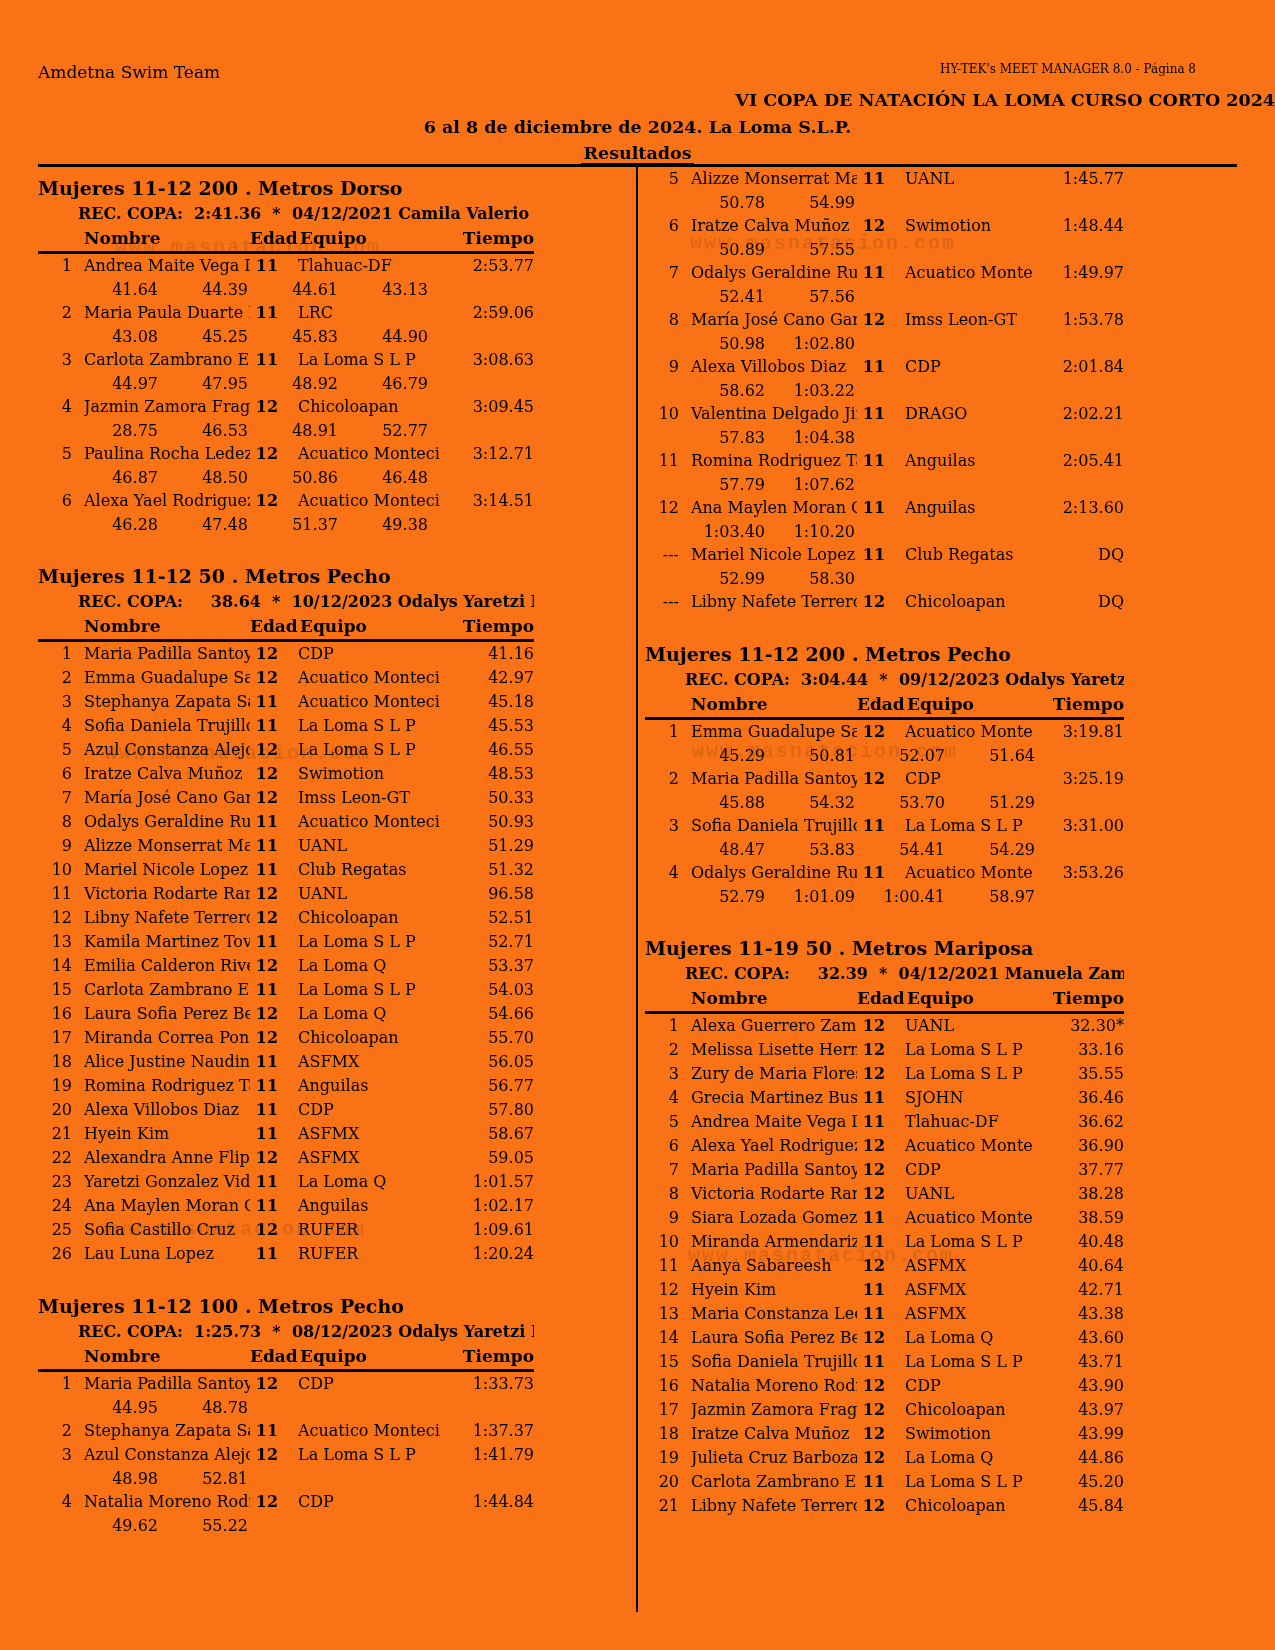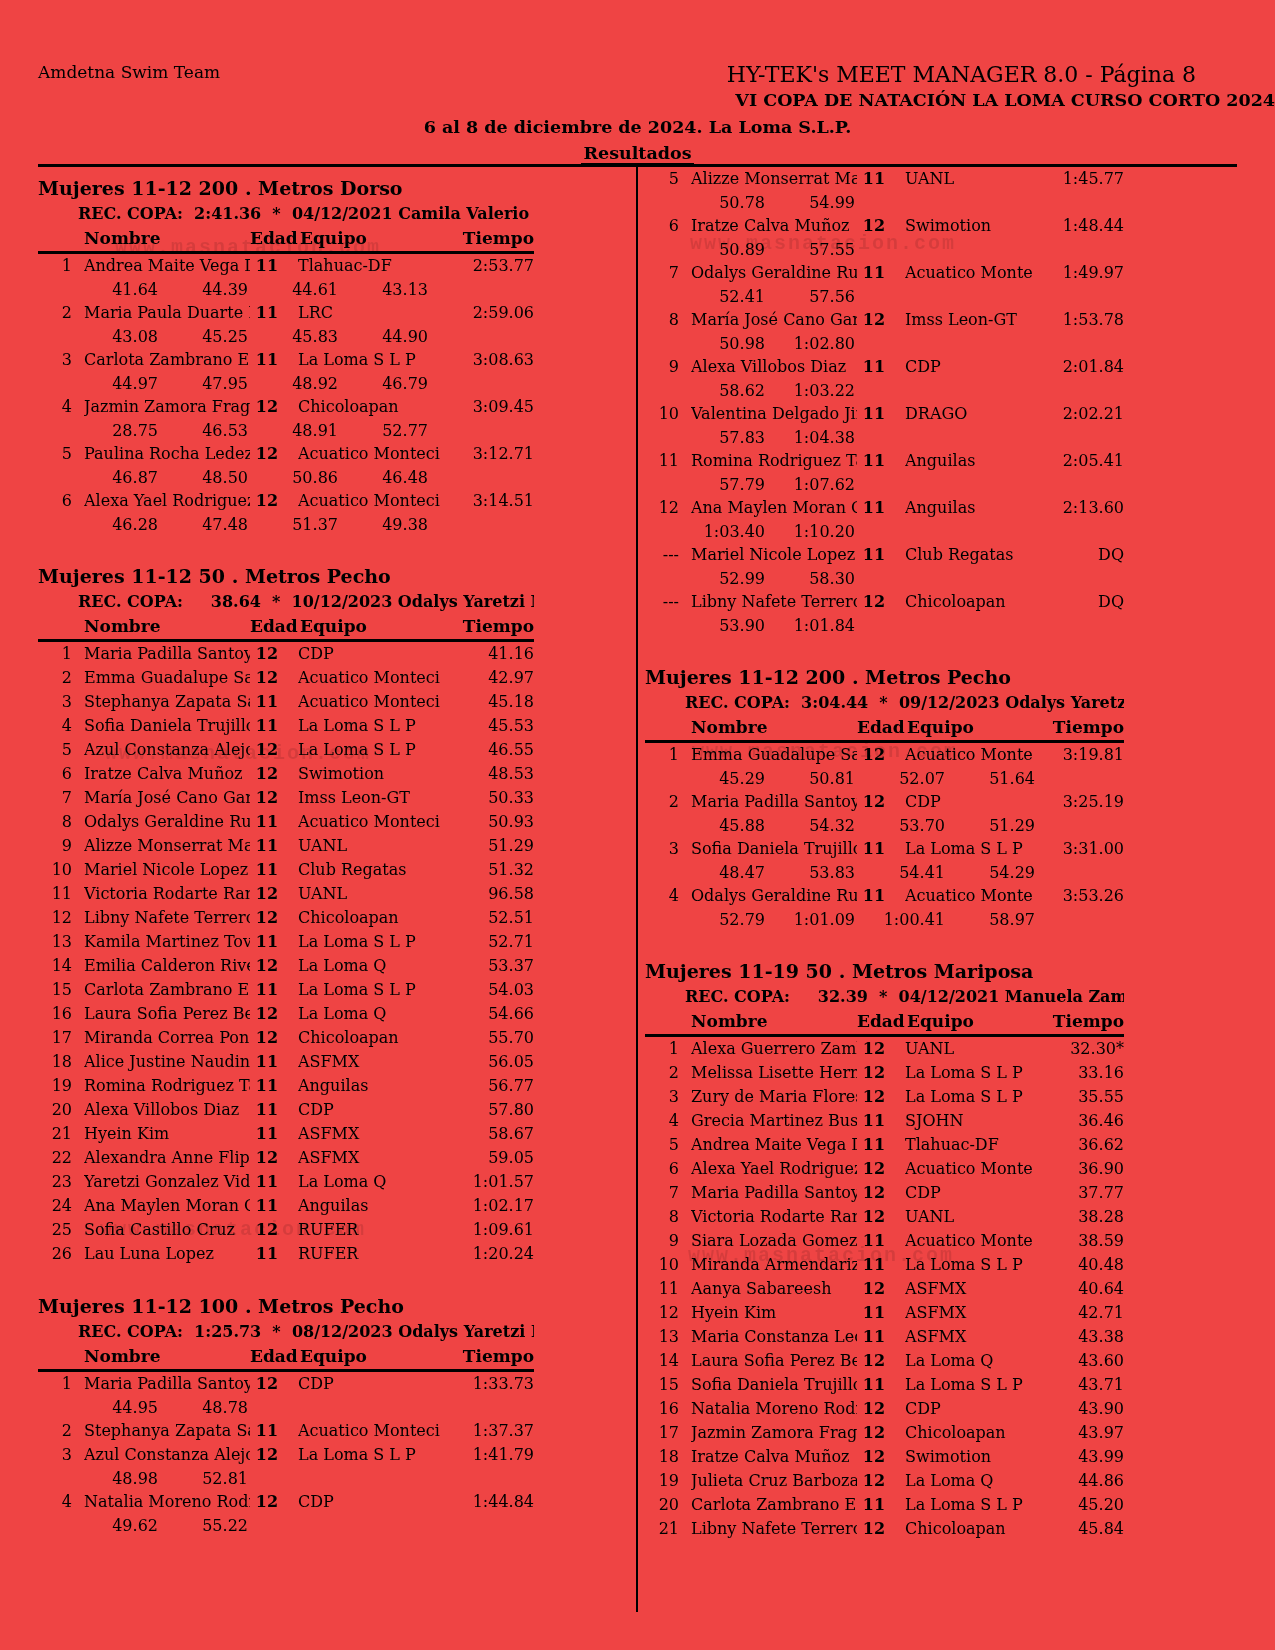"Amdetna Swim Team" .page { background: #ef4444 -> #f97316 }
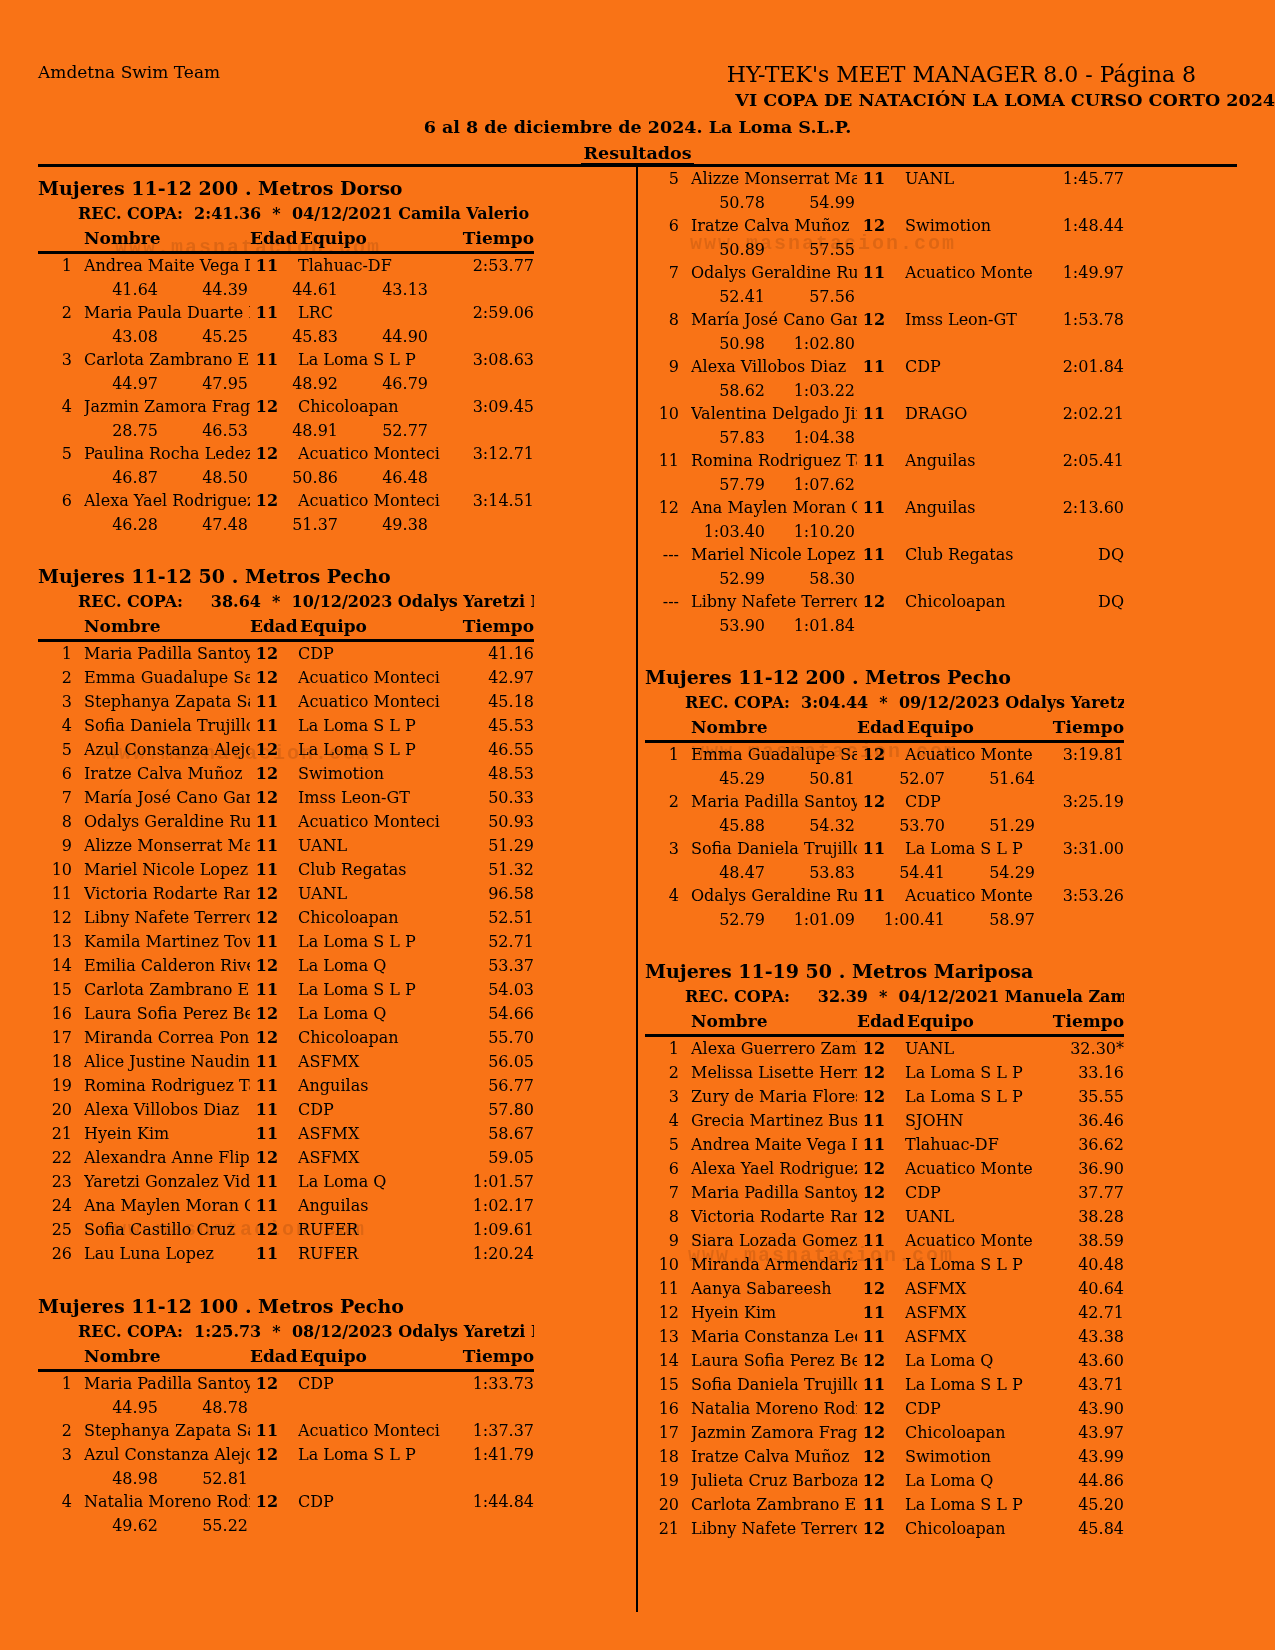"HY-TEK's MEET MANAGER 8.0 -" .manager { font-size: 22px -> 12px }
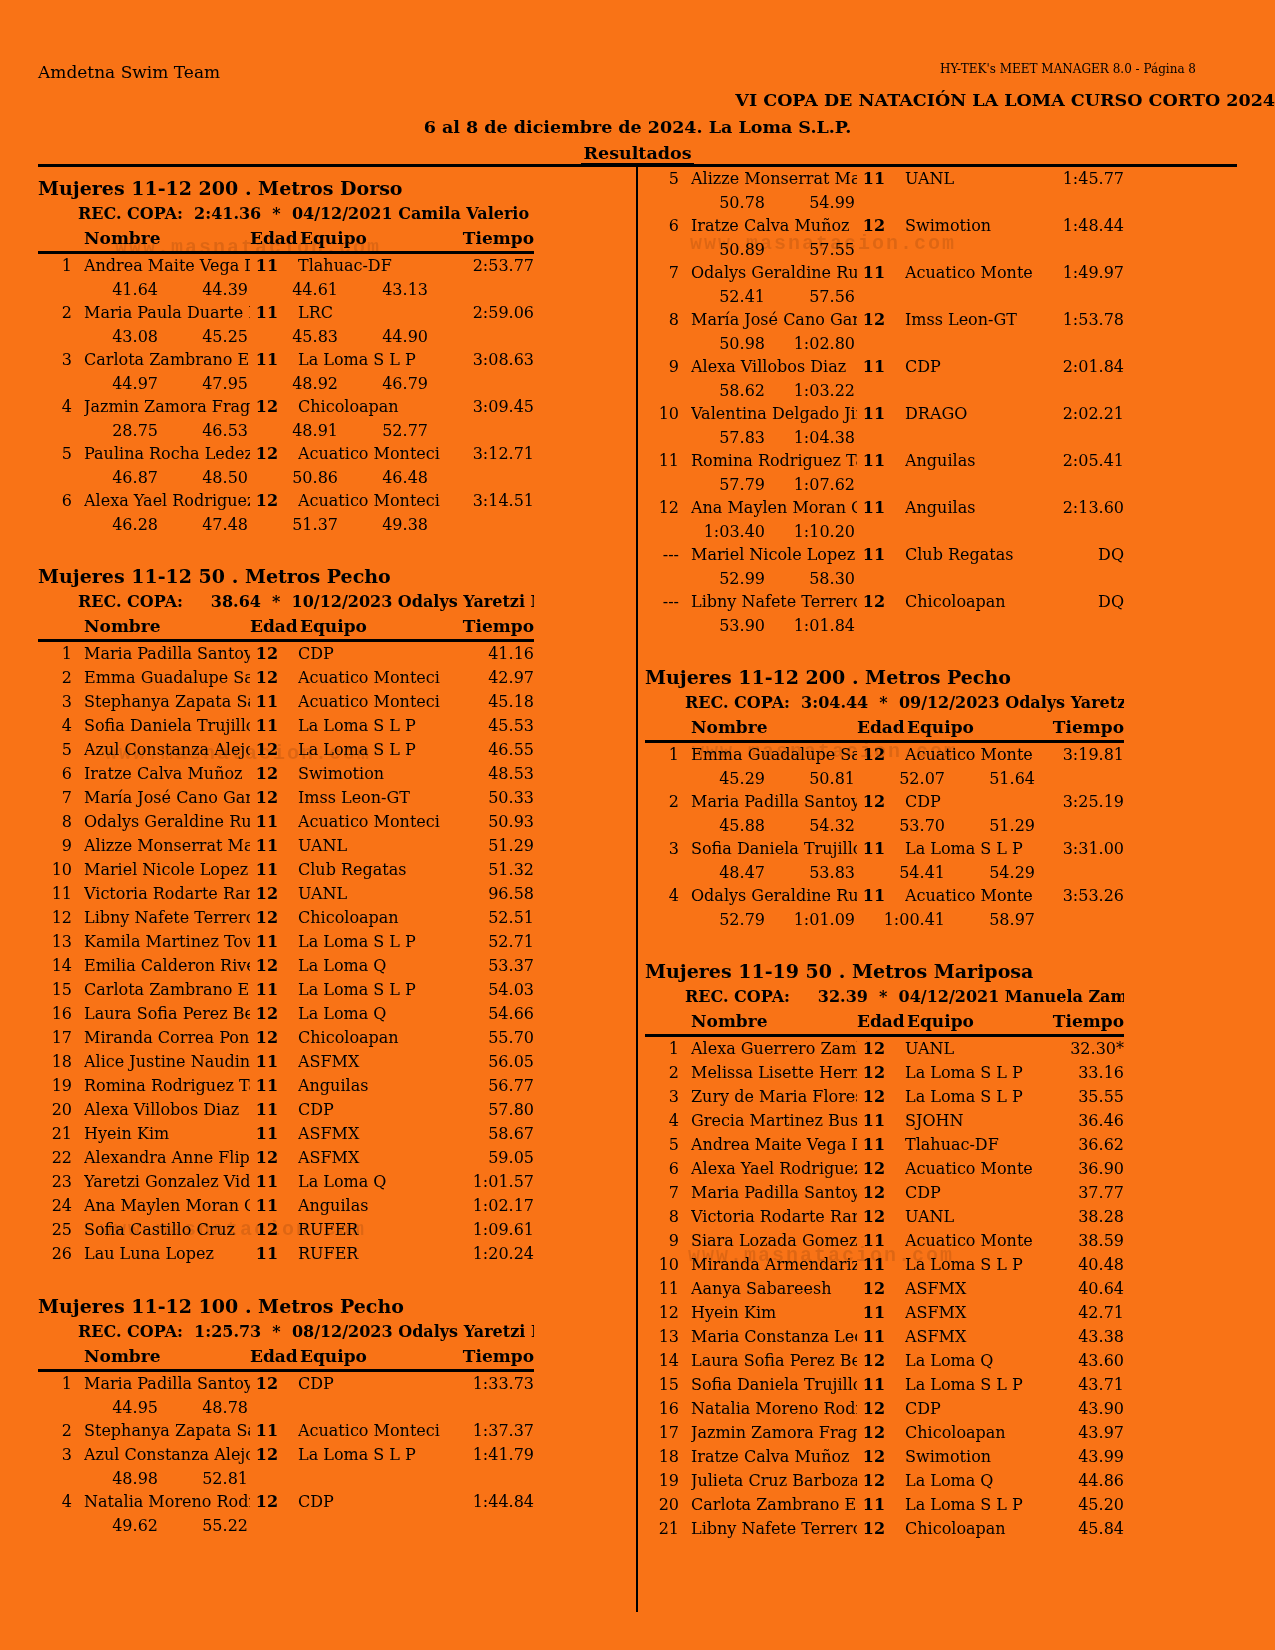"53.90" div.splits { html: <div> <span>53.90</span> <span>1:01.84</span> </div> -> none }
